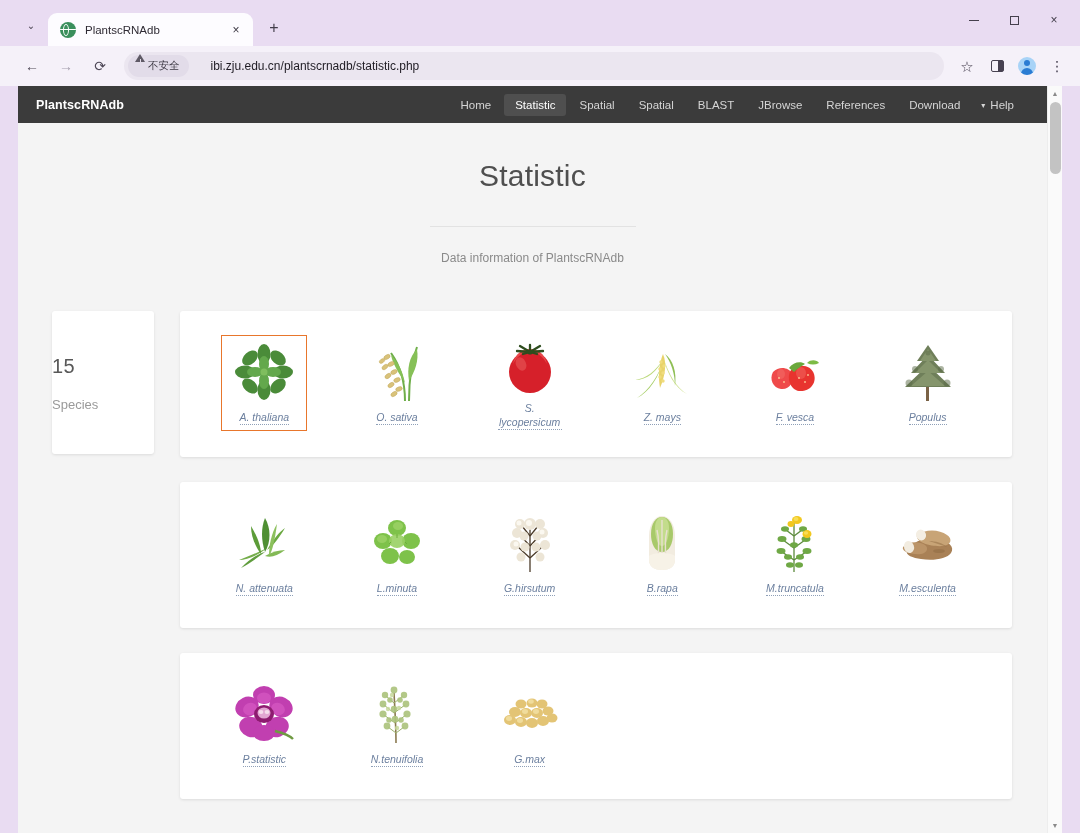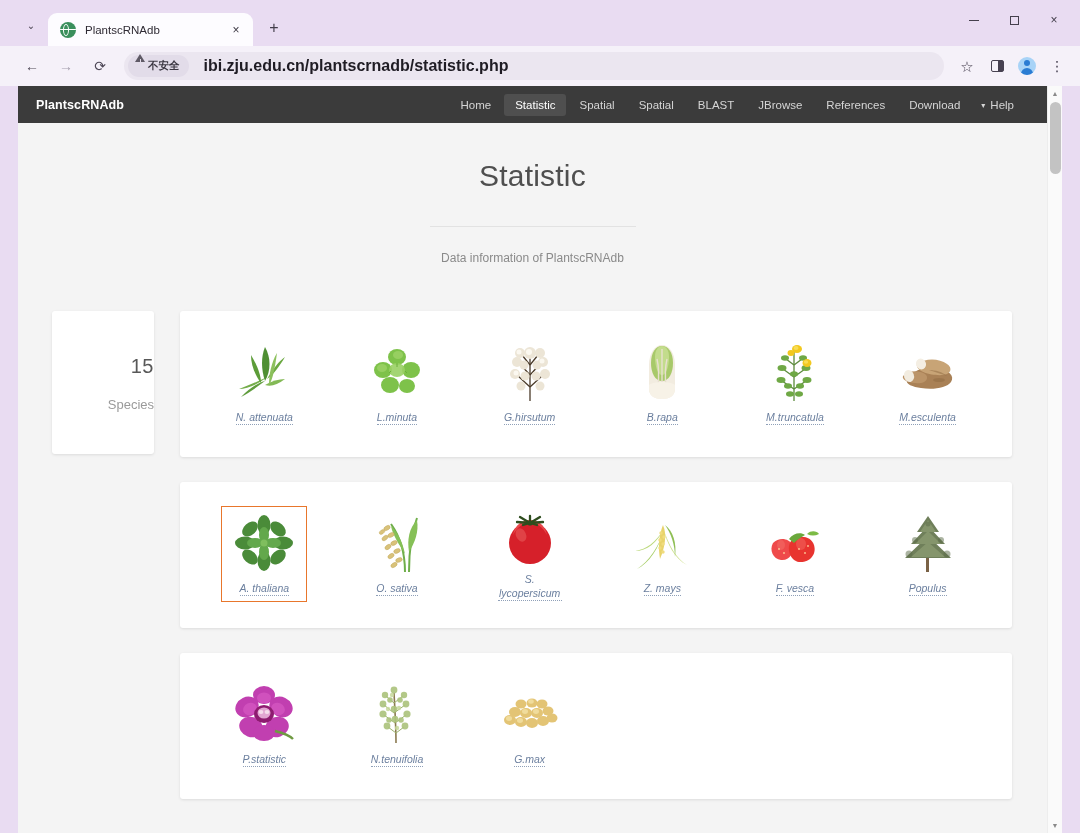"不安全" .omnibox { font-weight: bold -> none }
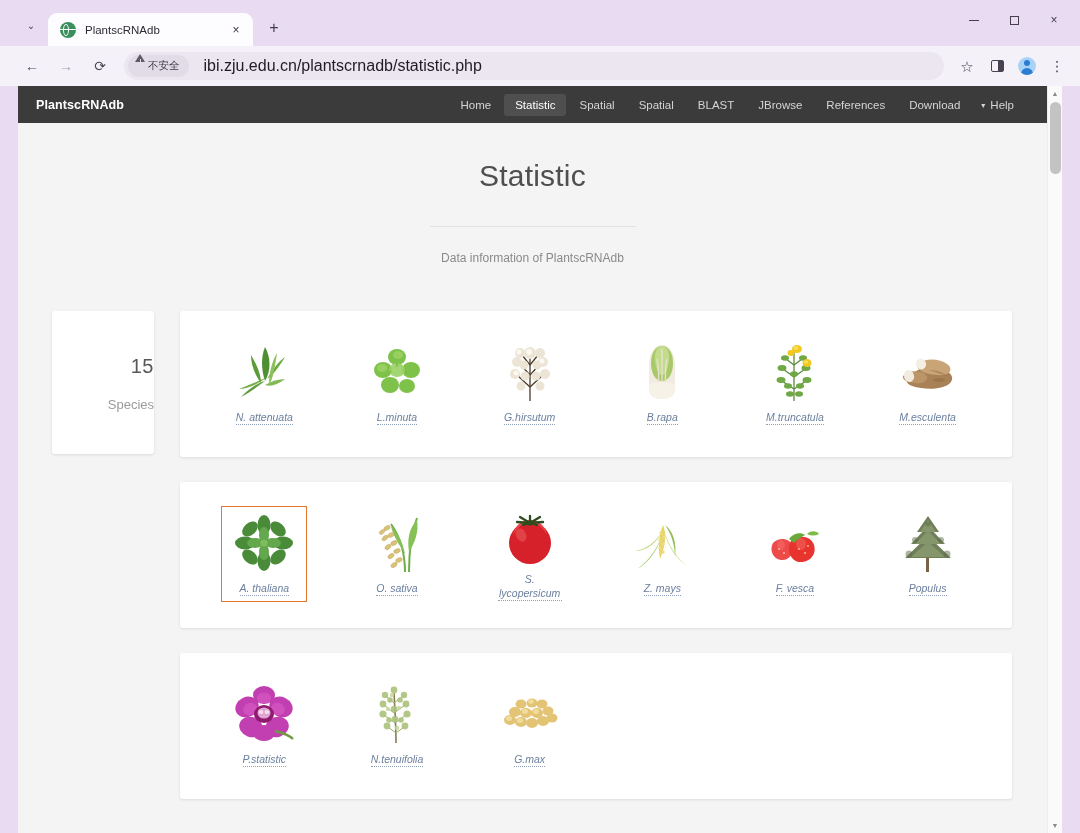"ibi.zju.edu.cn/plantscrnadb/statistic.ph" .url-text { font-size: 16px -> 12px; margin-left: 15px -> 22px }
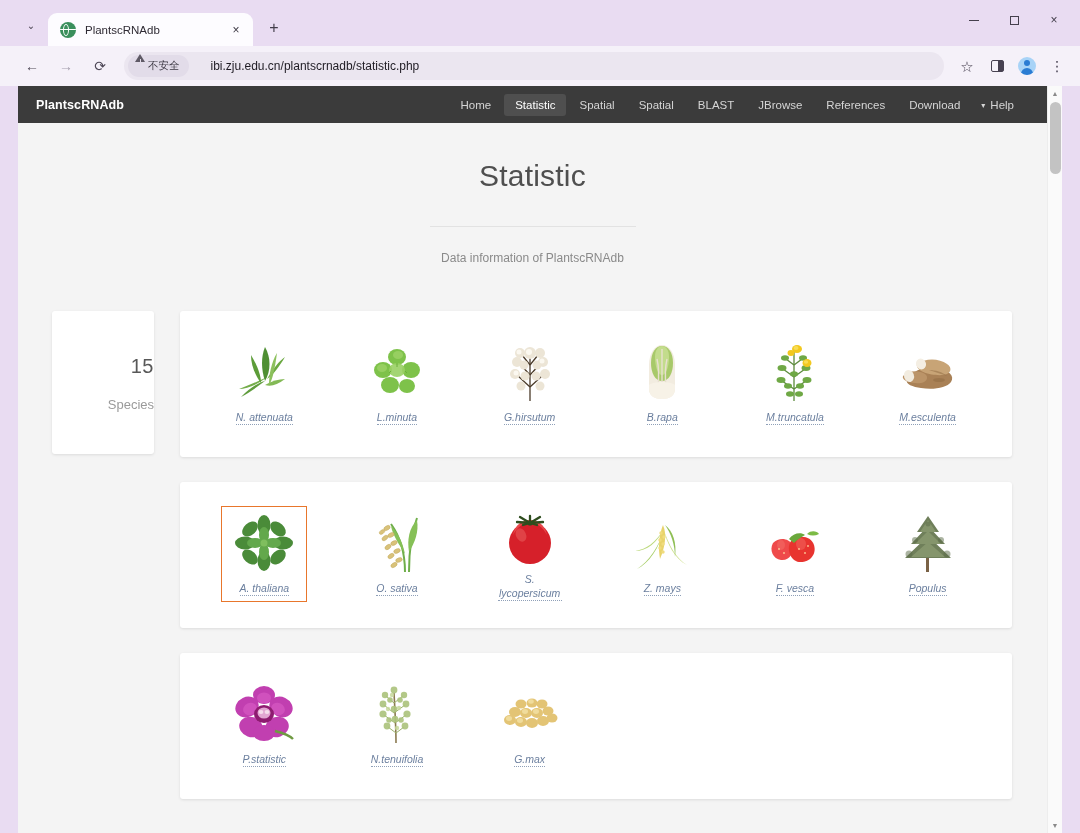"15" .stat-card { text-align: right -> left }
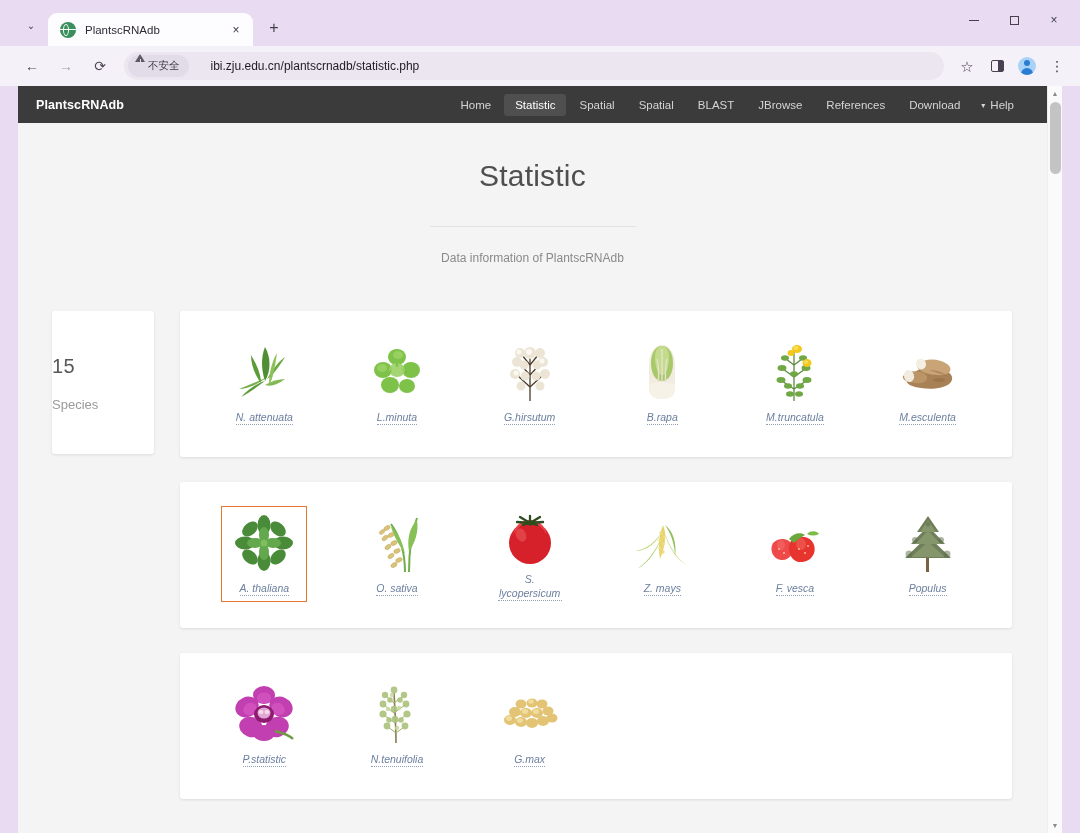"N. attenuata" div.species-panel { order: before "A. thaliana" -> after "A. thaliana" }
